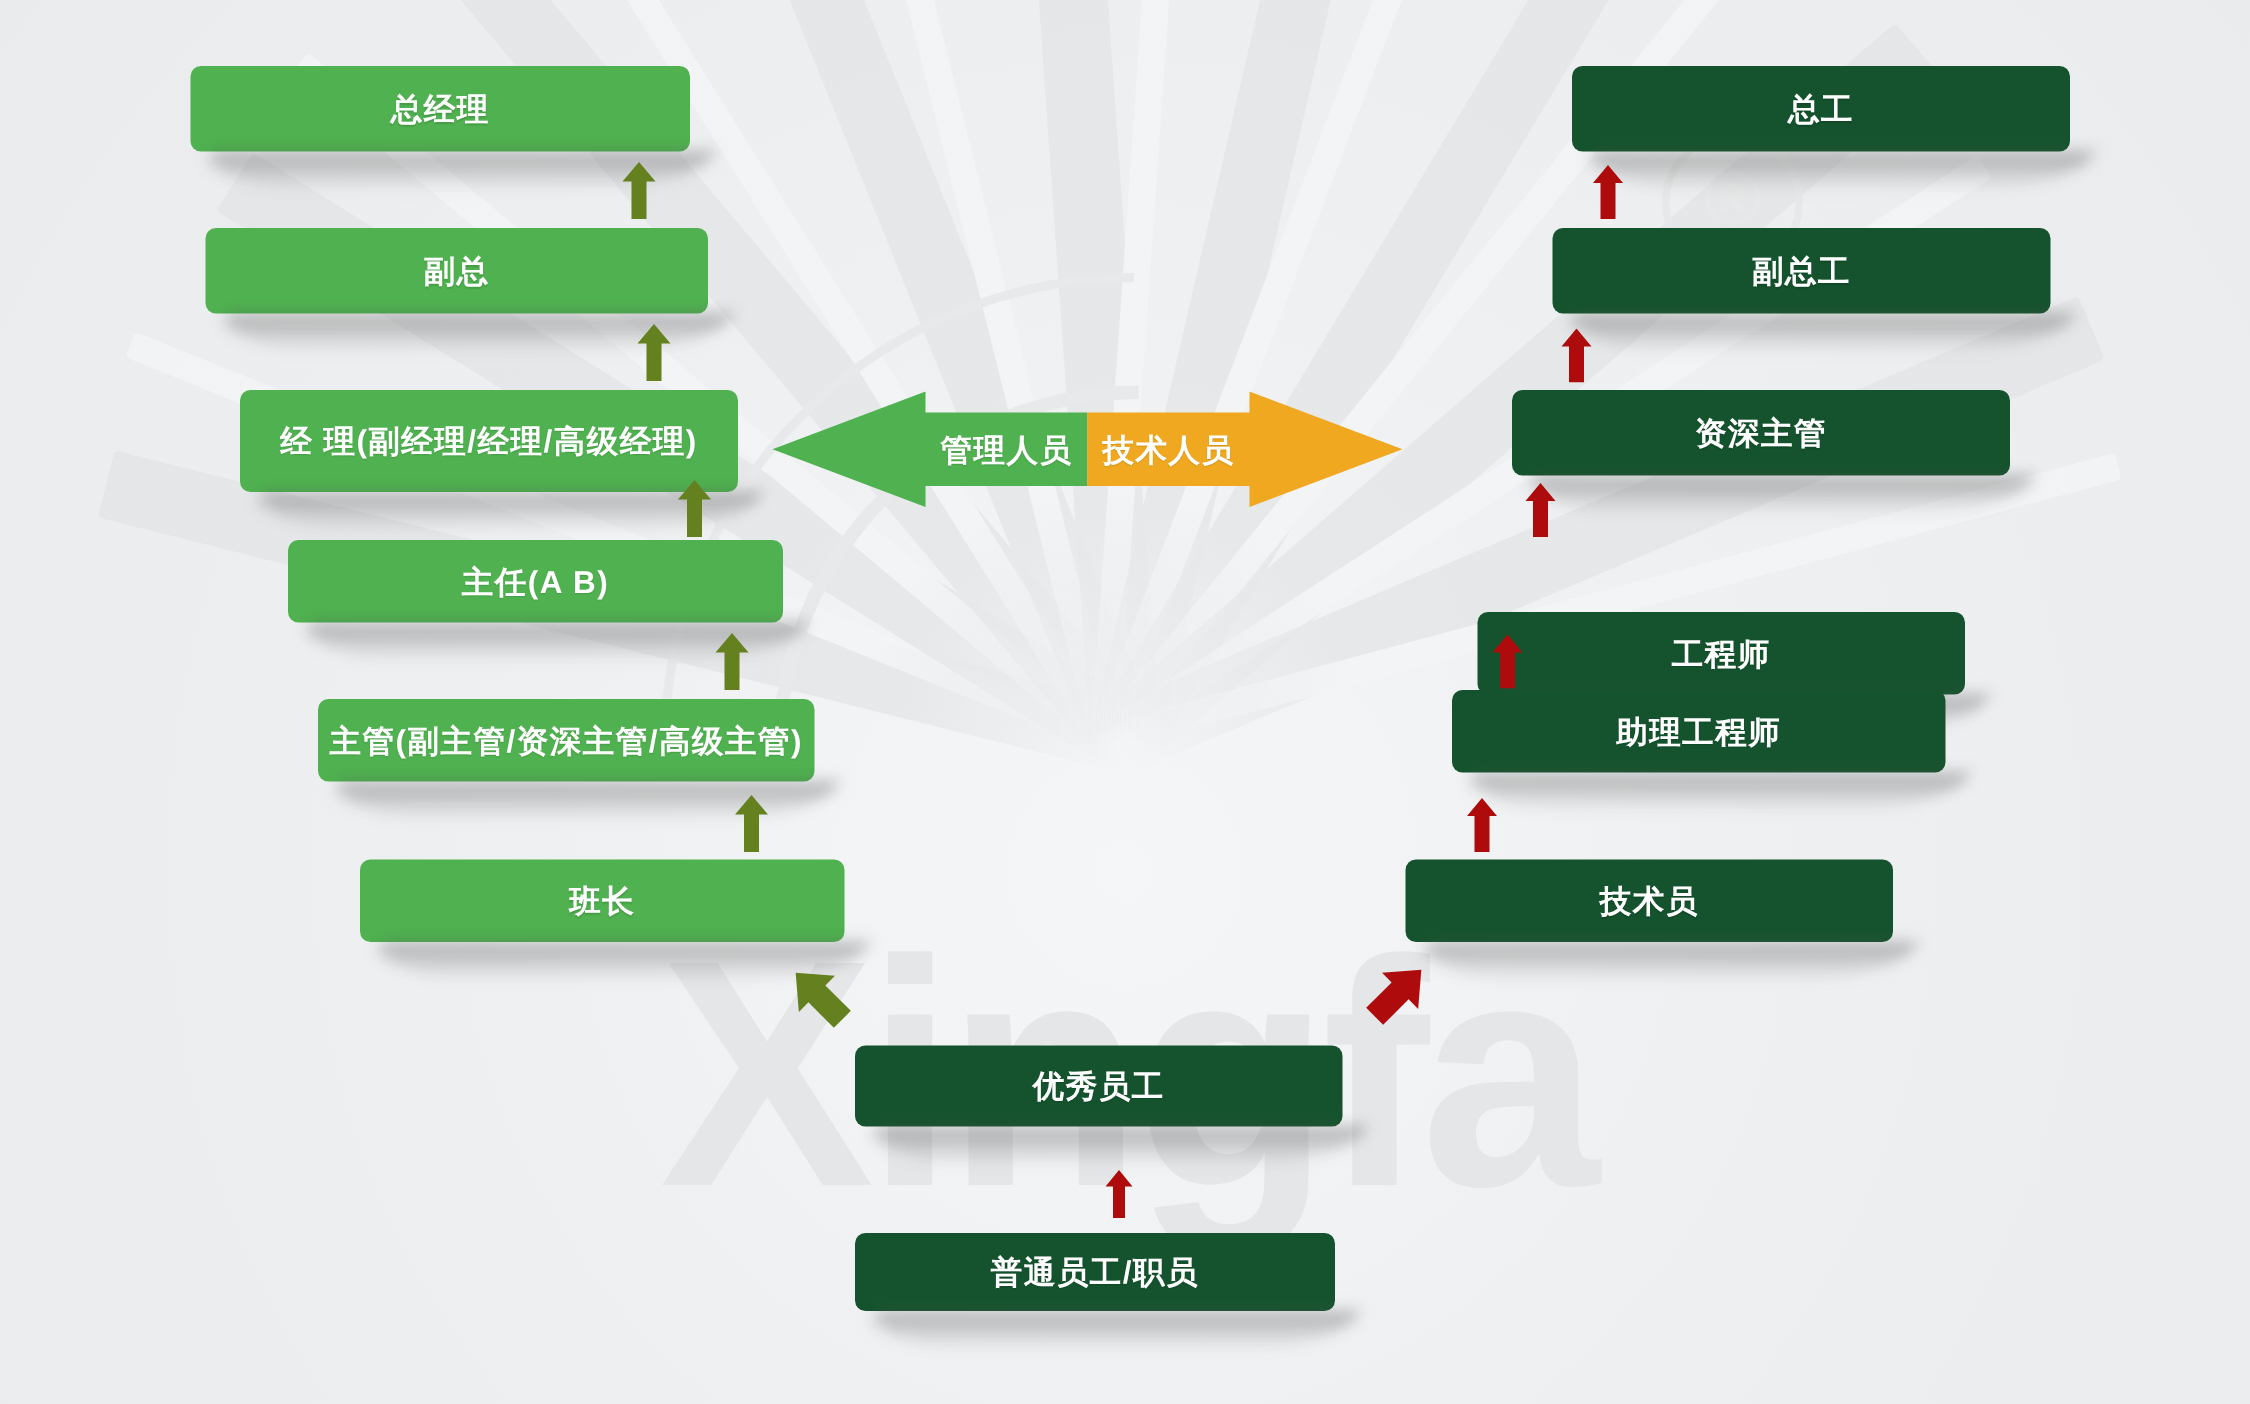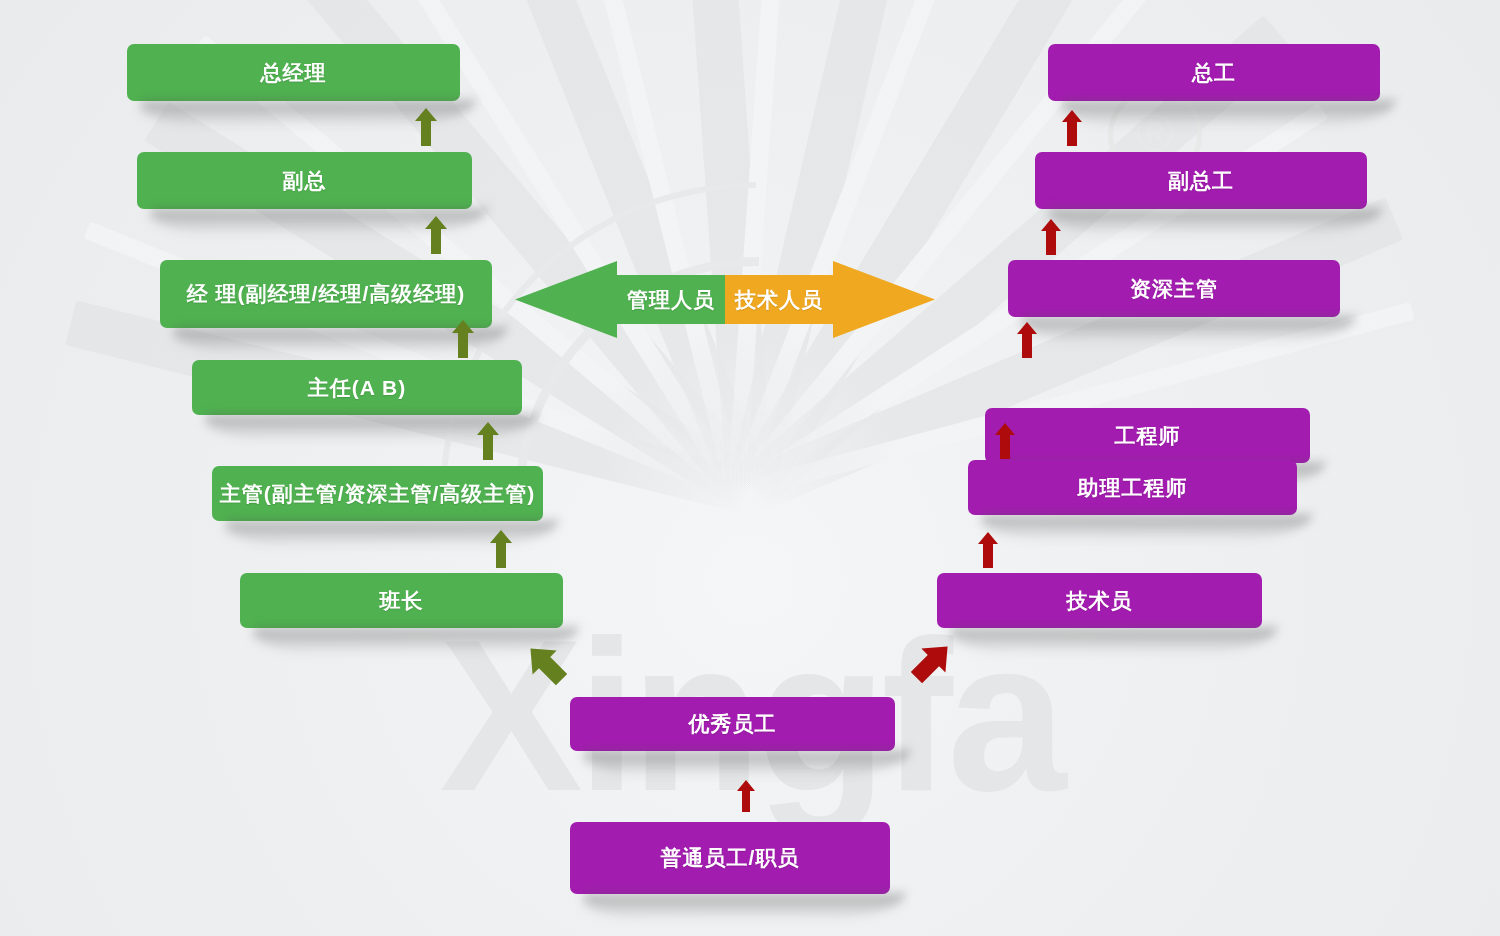"总工" .node.orange { background: #a21caf -> #14532d }
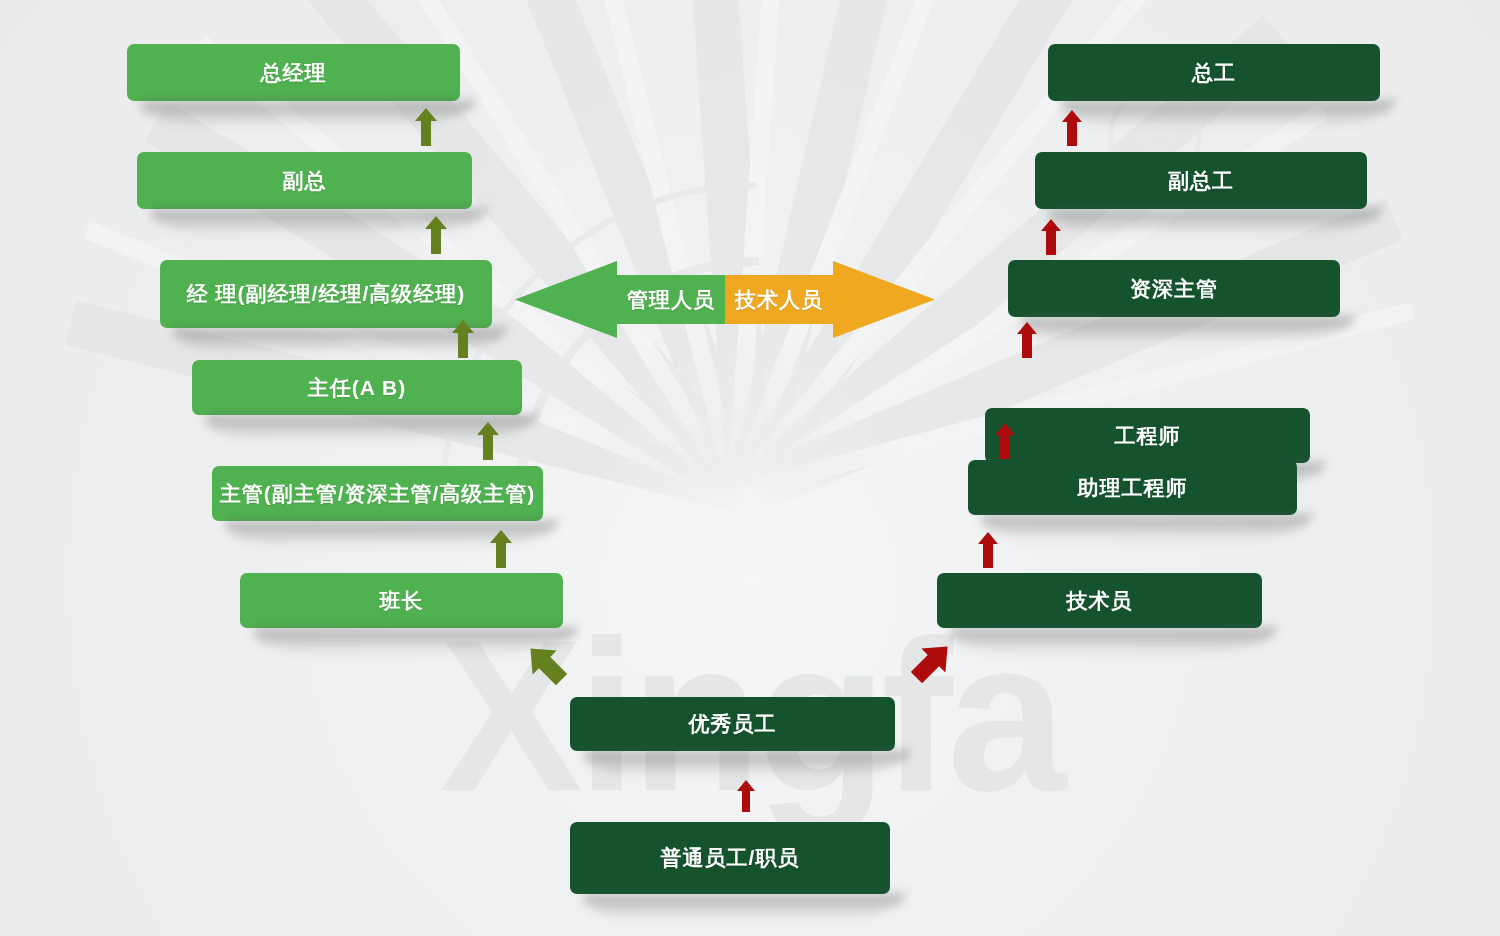"普通员工/职员" div.node { height: 72px -> 52px }
